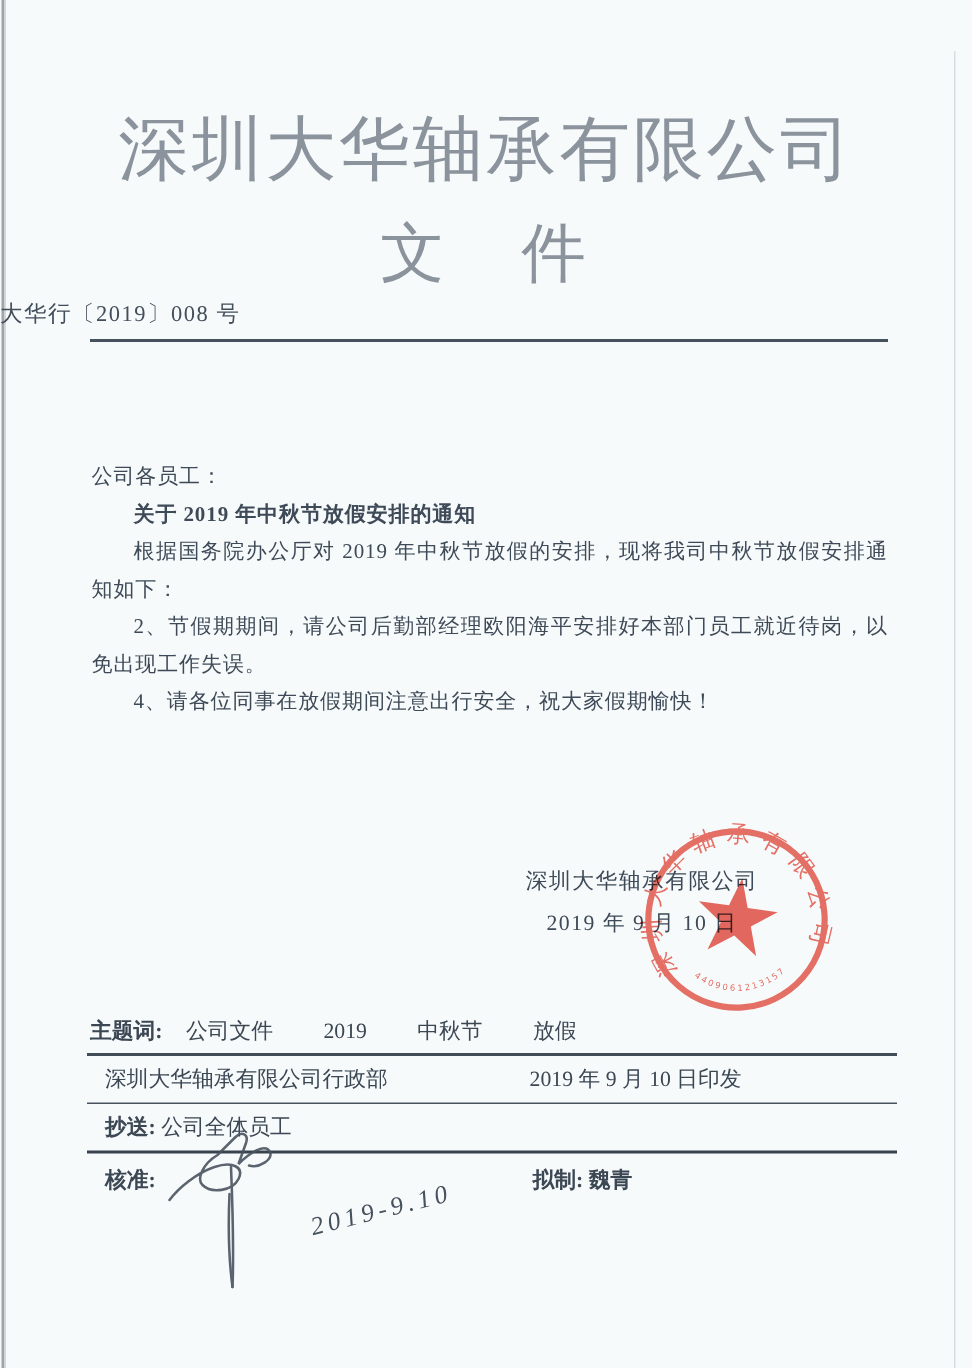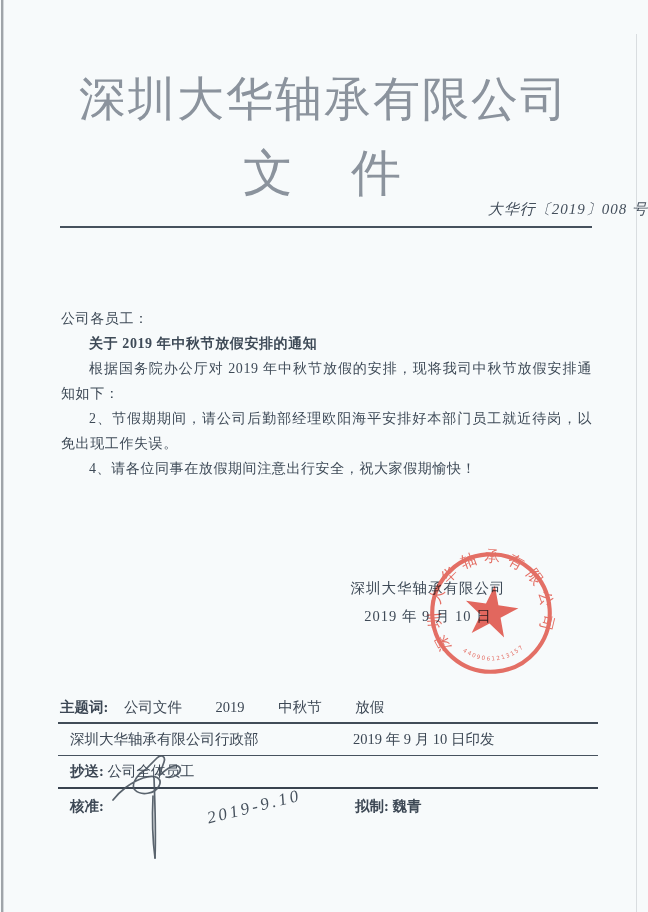"文 件" .lh-doctype { font-size: 50px -> 43px }
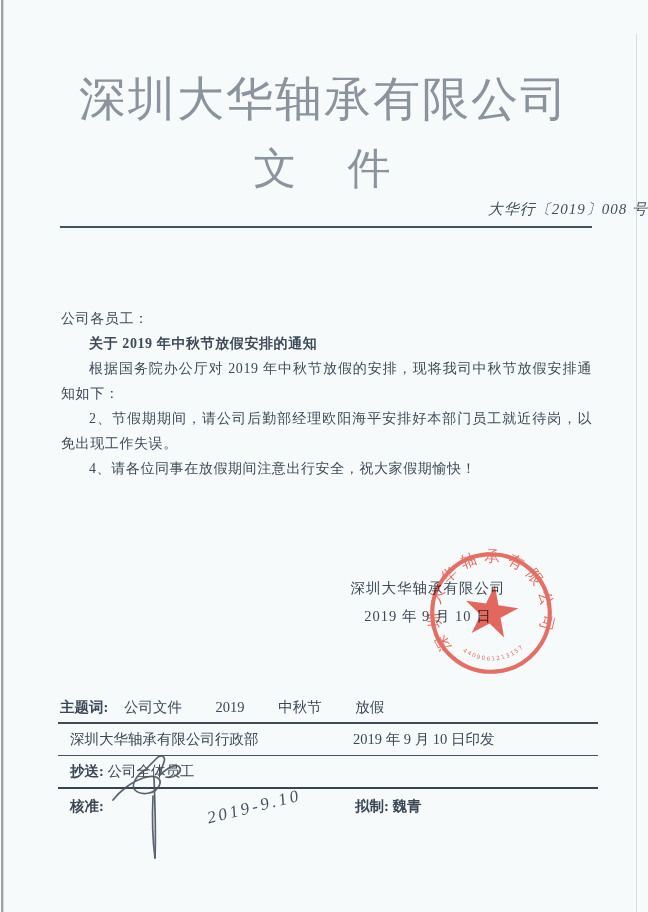"大华行〔2019〕008 号" .lh-docnum { font-style: italic -> none; text-align: right -> left }
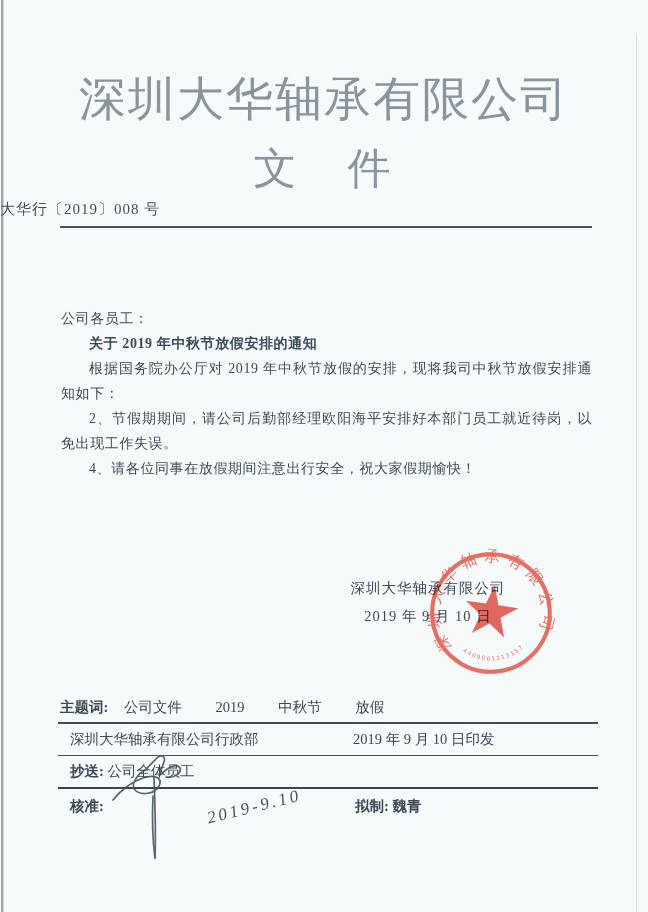"主题词: 公司文件 2019 中秋节 放假" .footer { margin-top: 20px -> none }
